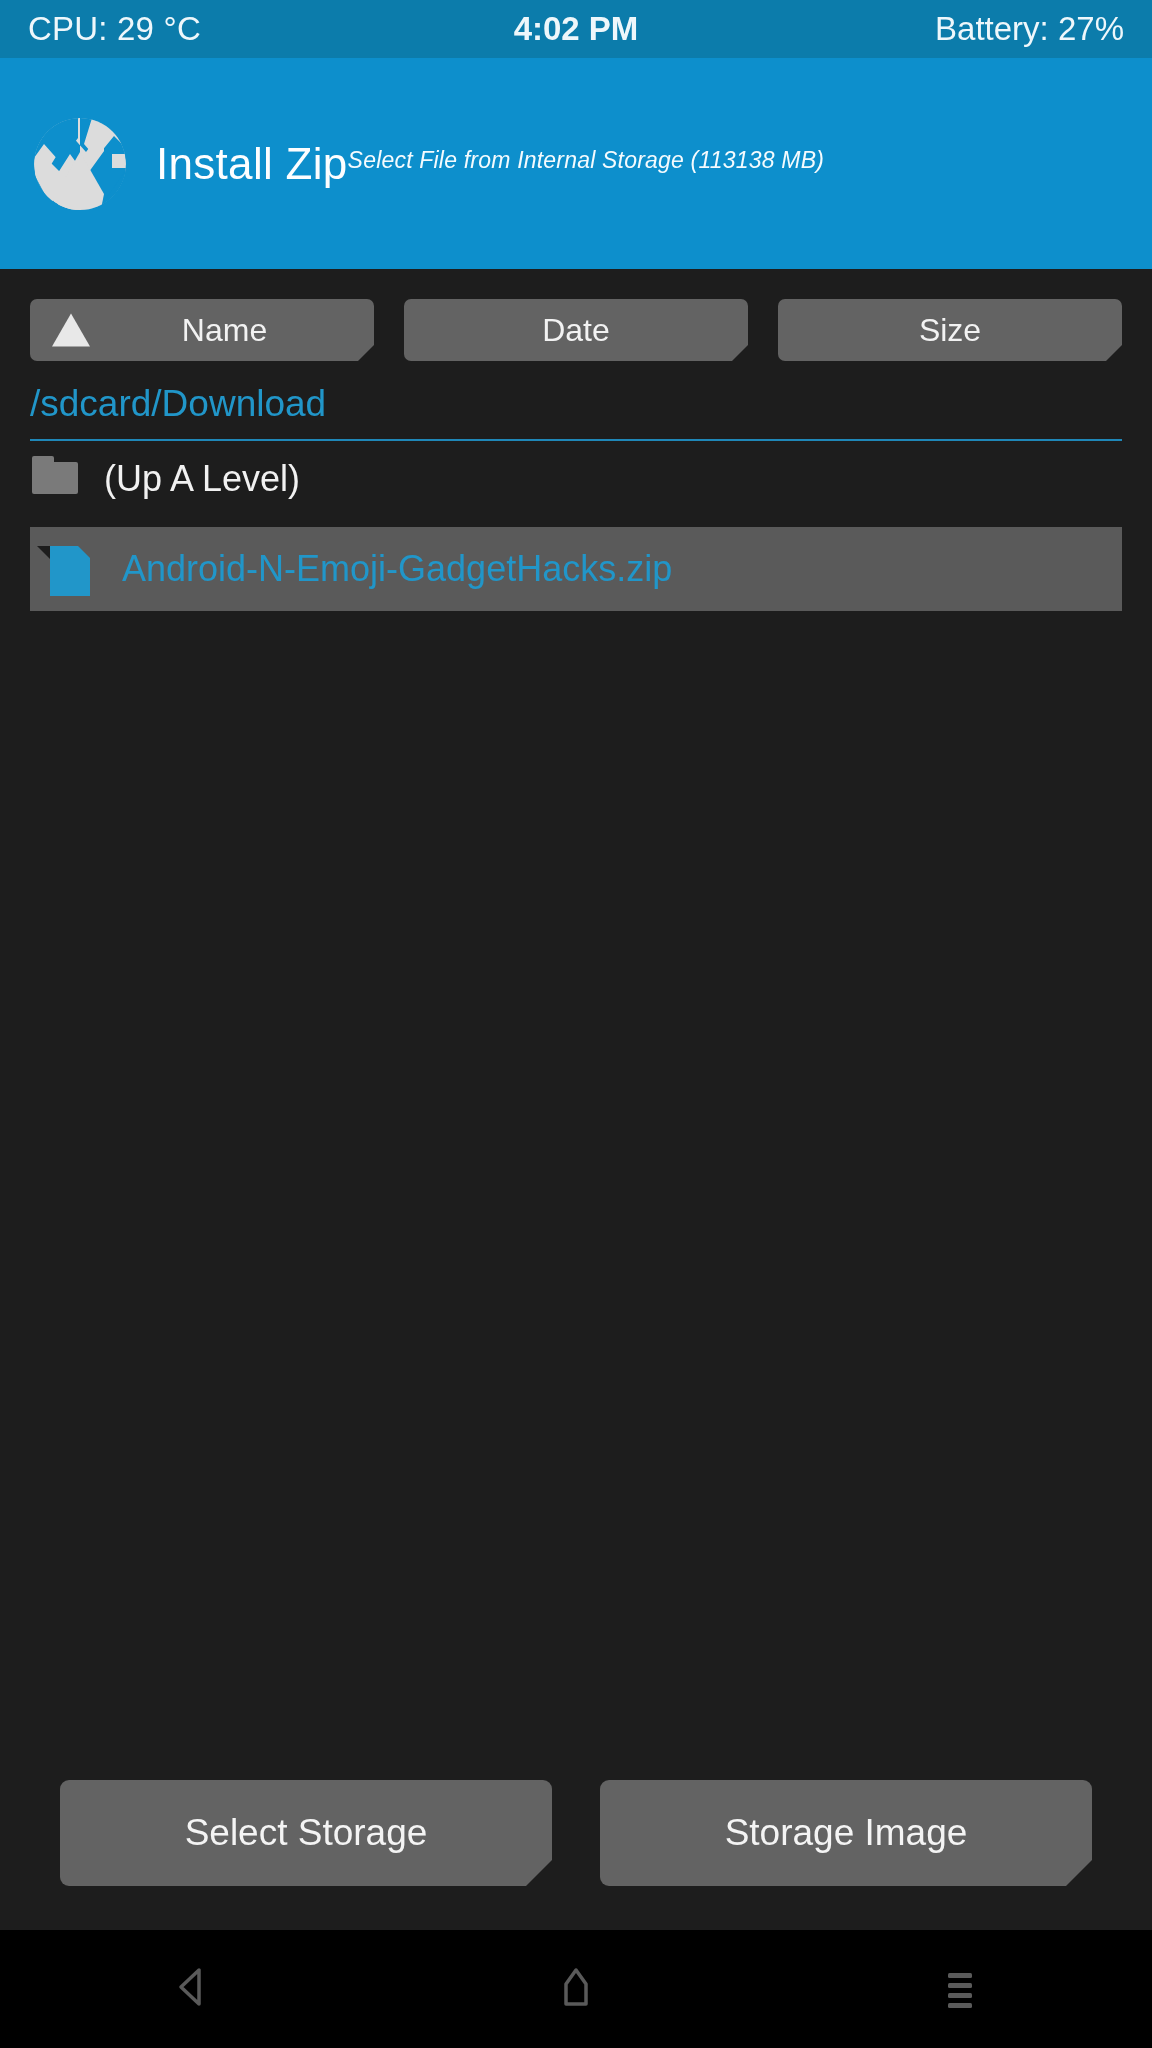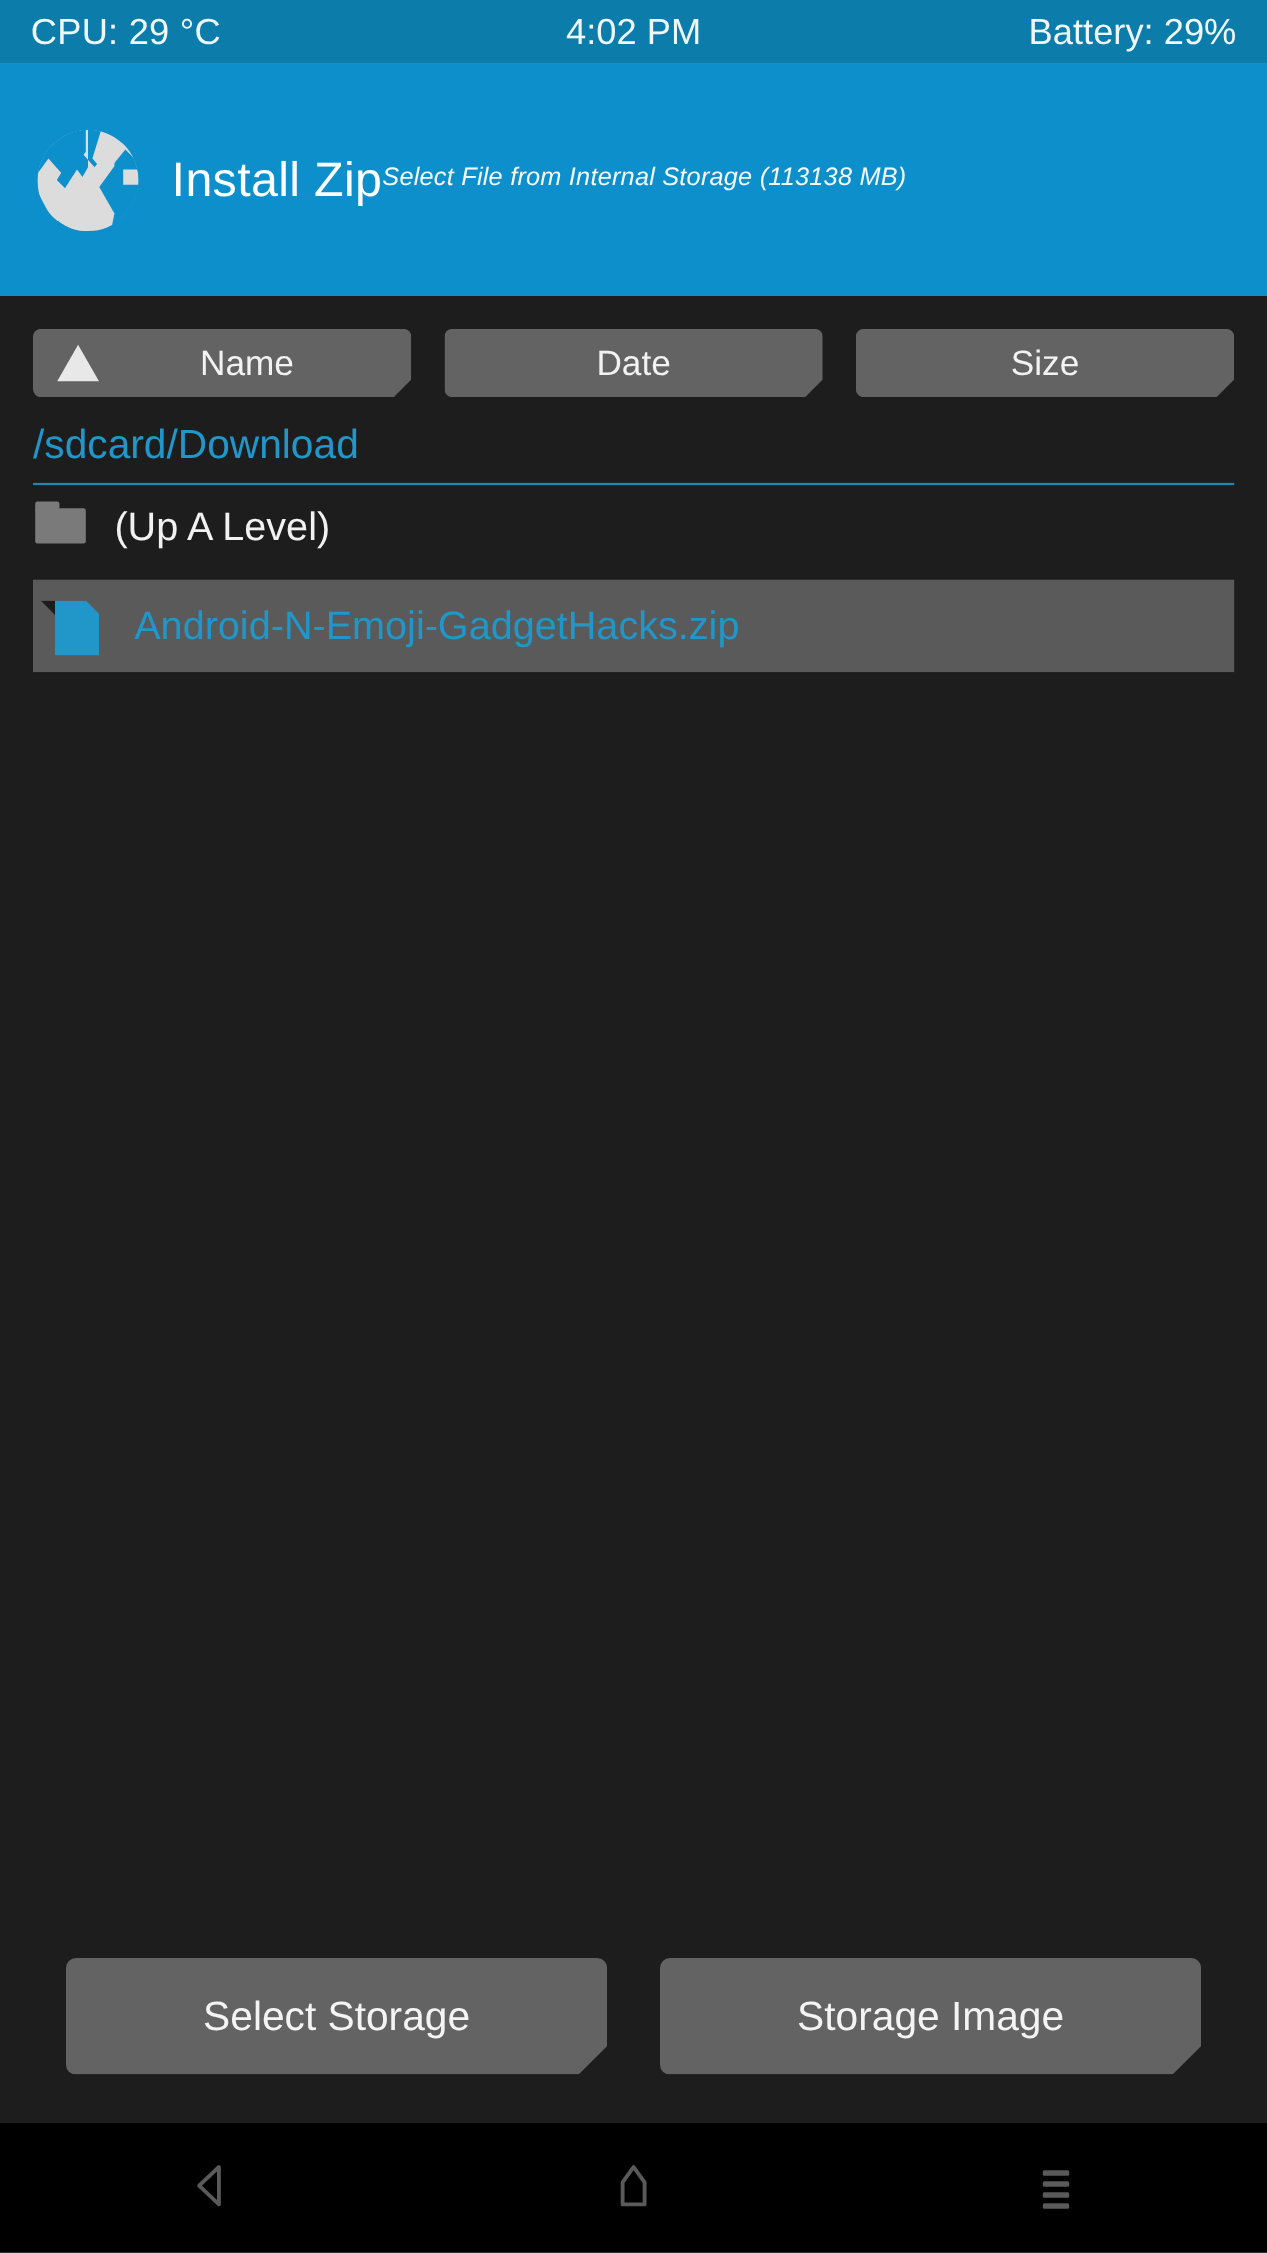"4:02 PM" .statusbar .sb-center { font-weight: none -> bold }
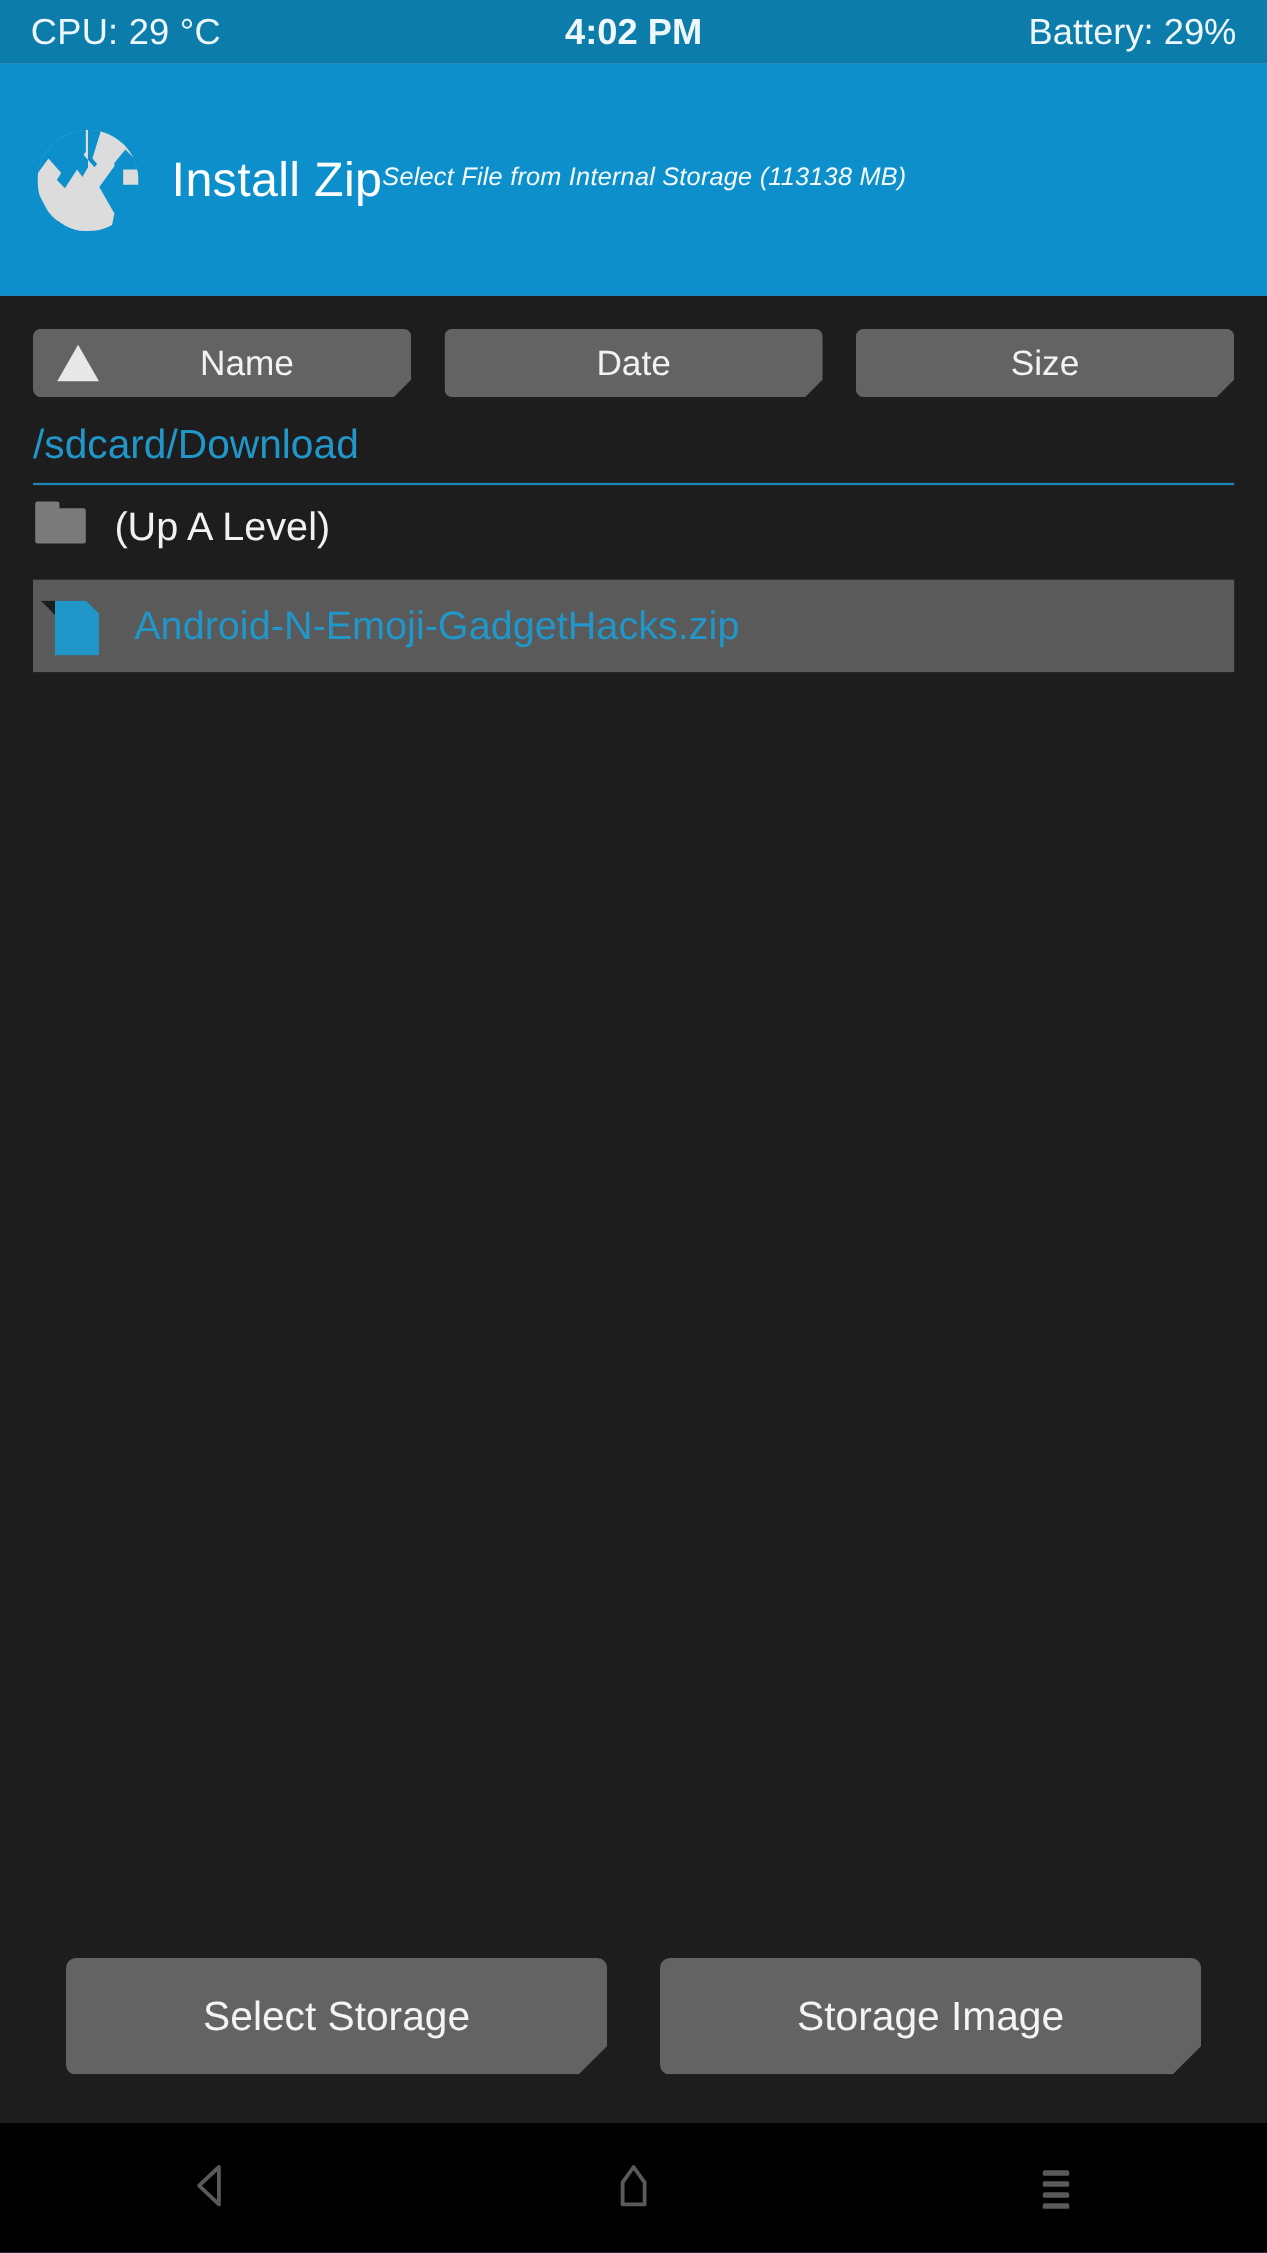"Battery: 29%" div.sb-right { text: 29% -> 27% }
